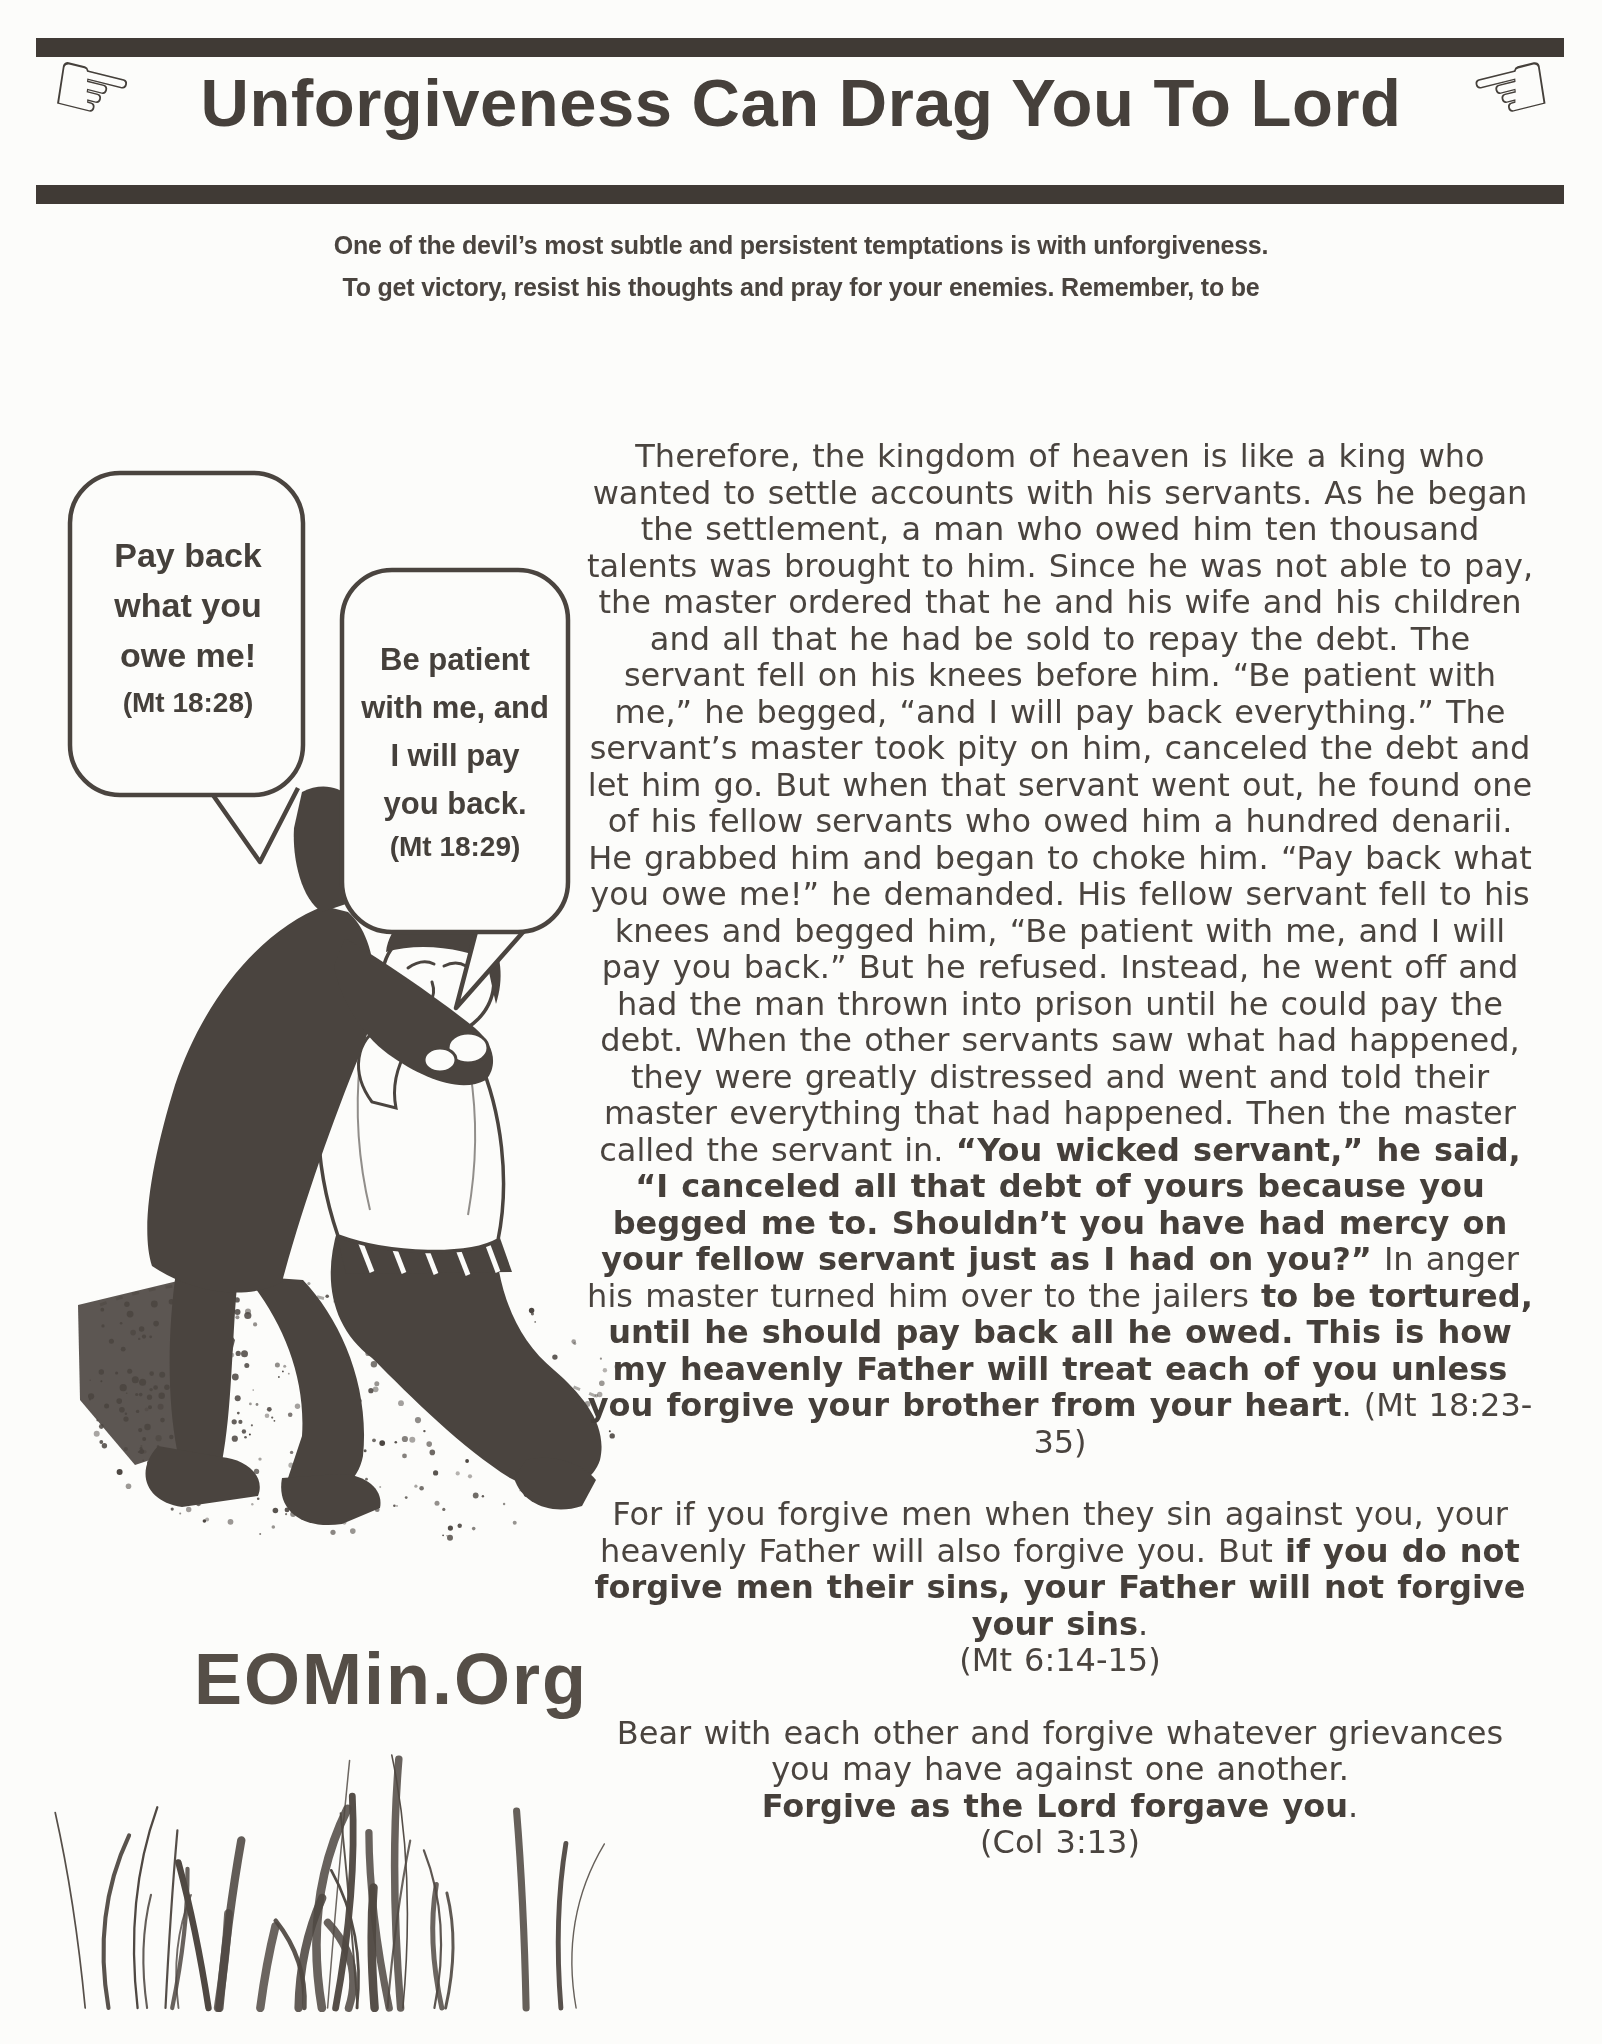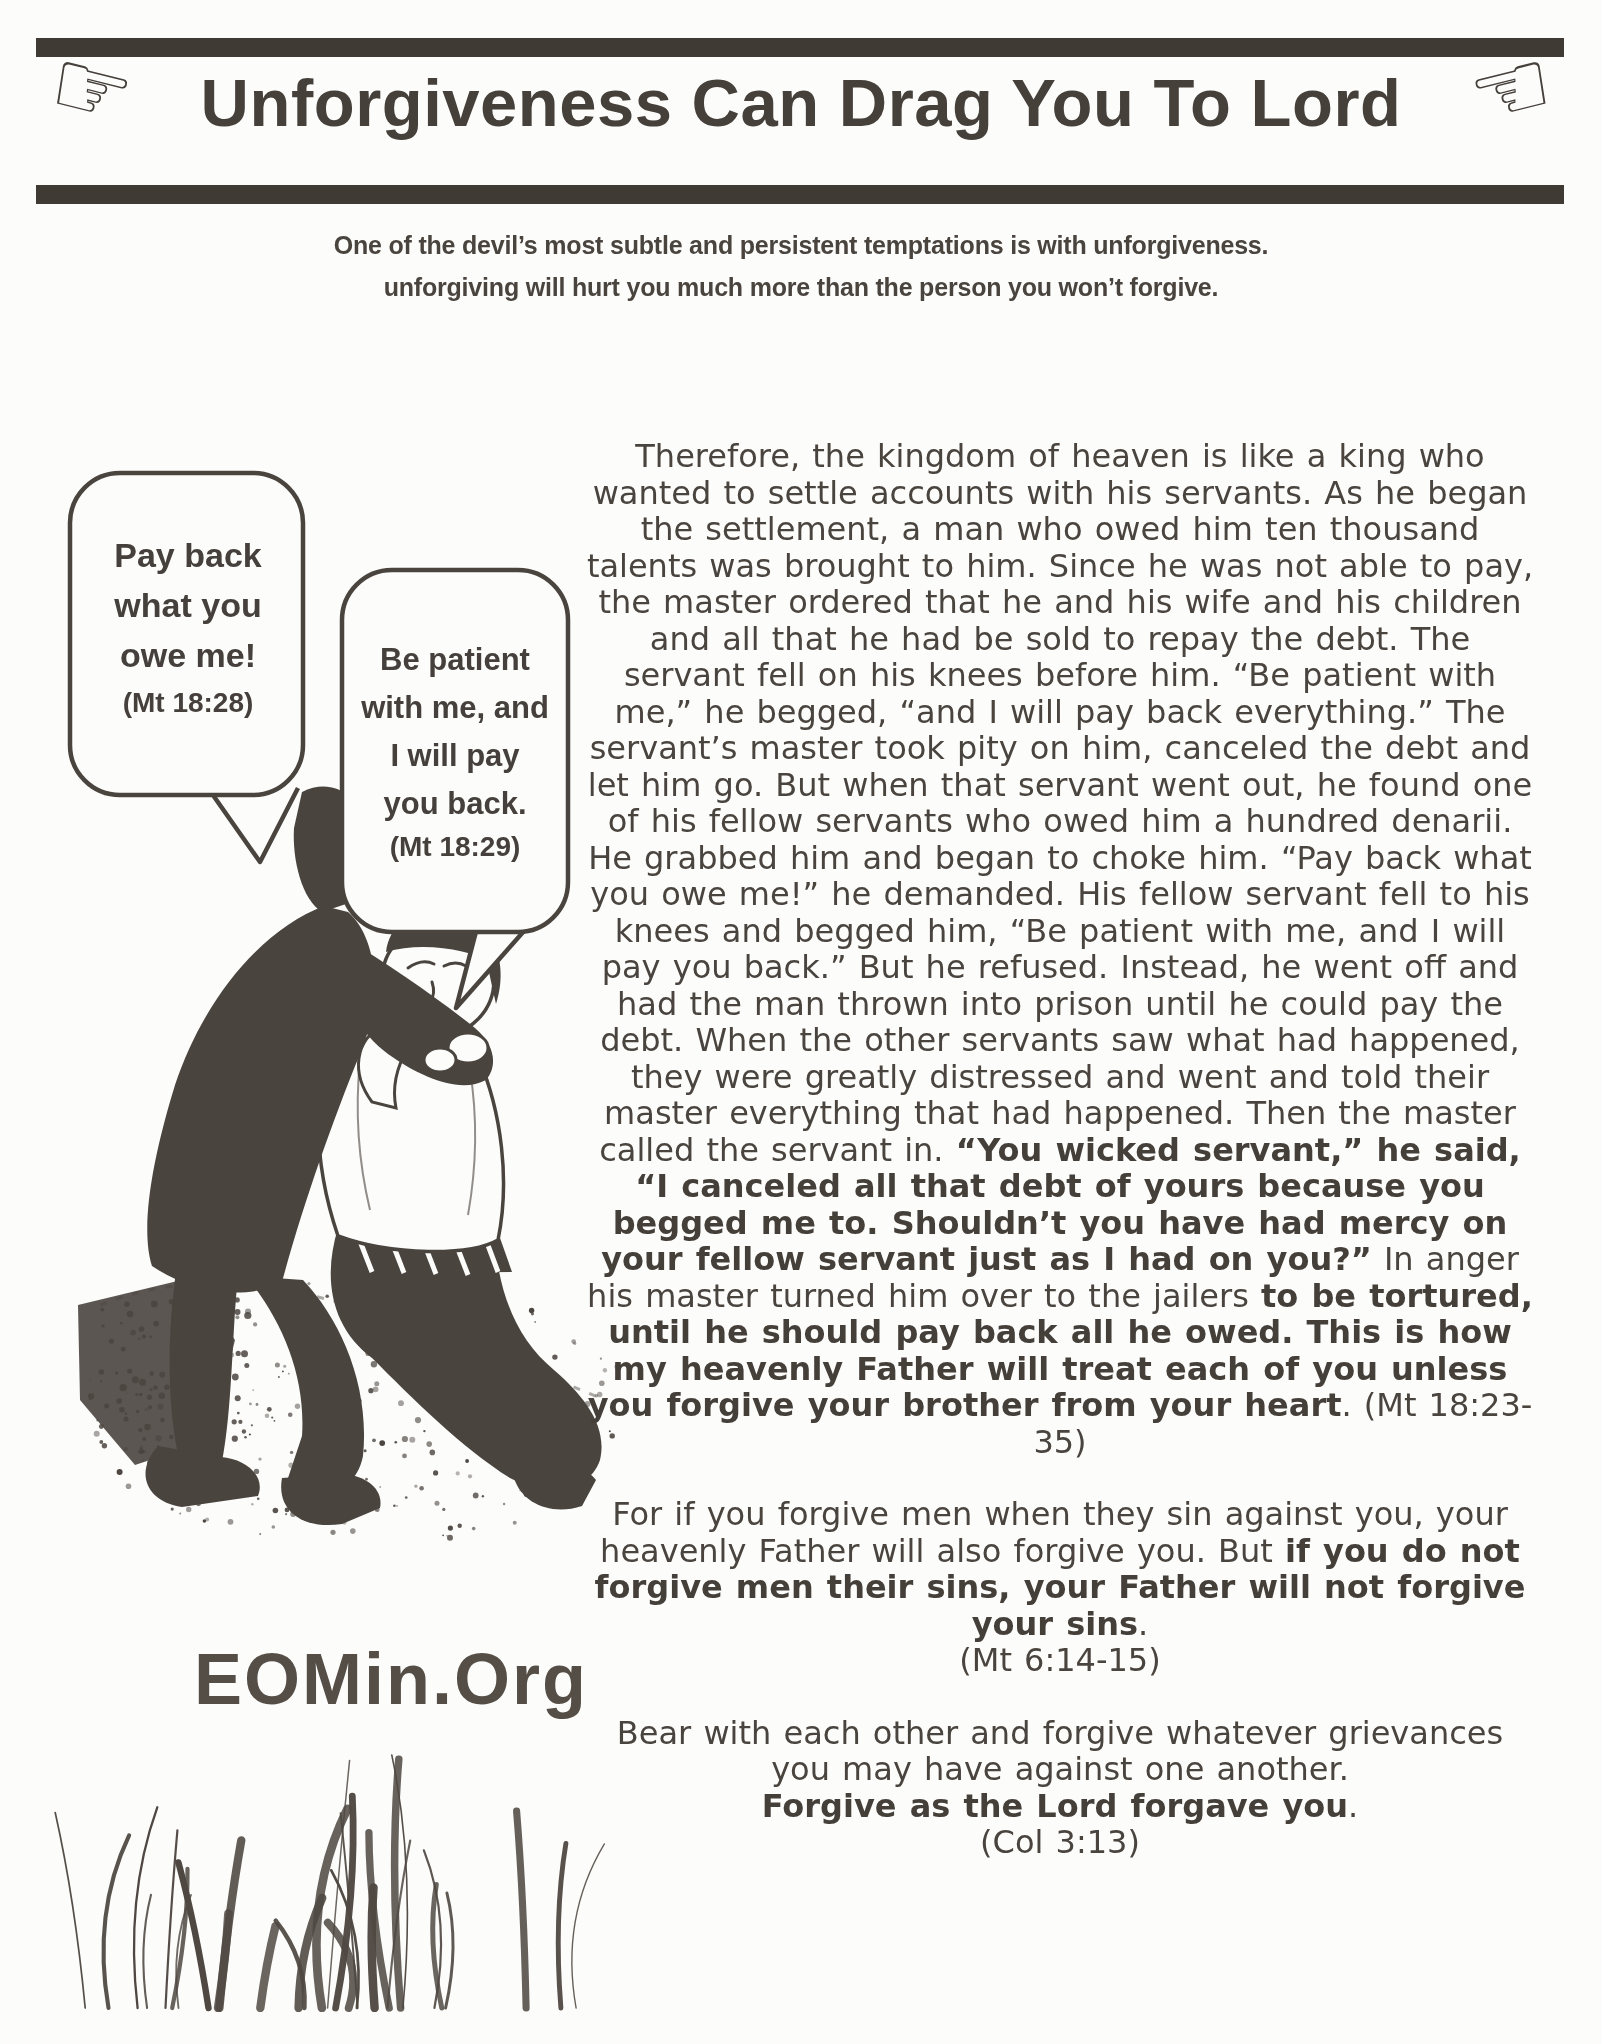"To get victory, resist his" div { html: none -> <div>To get victory, resist his thoughts and pray for your enemies. Remember, to be</div> }
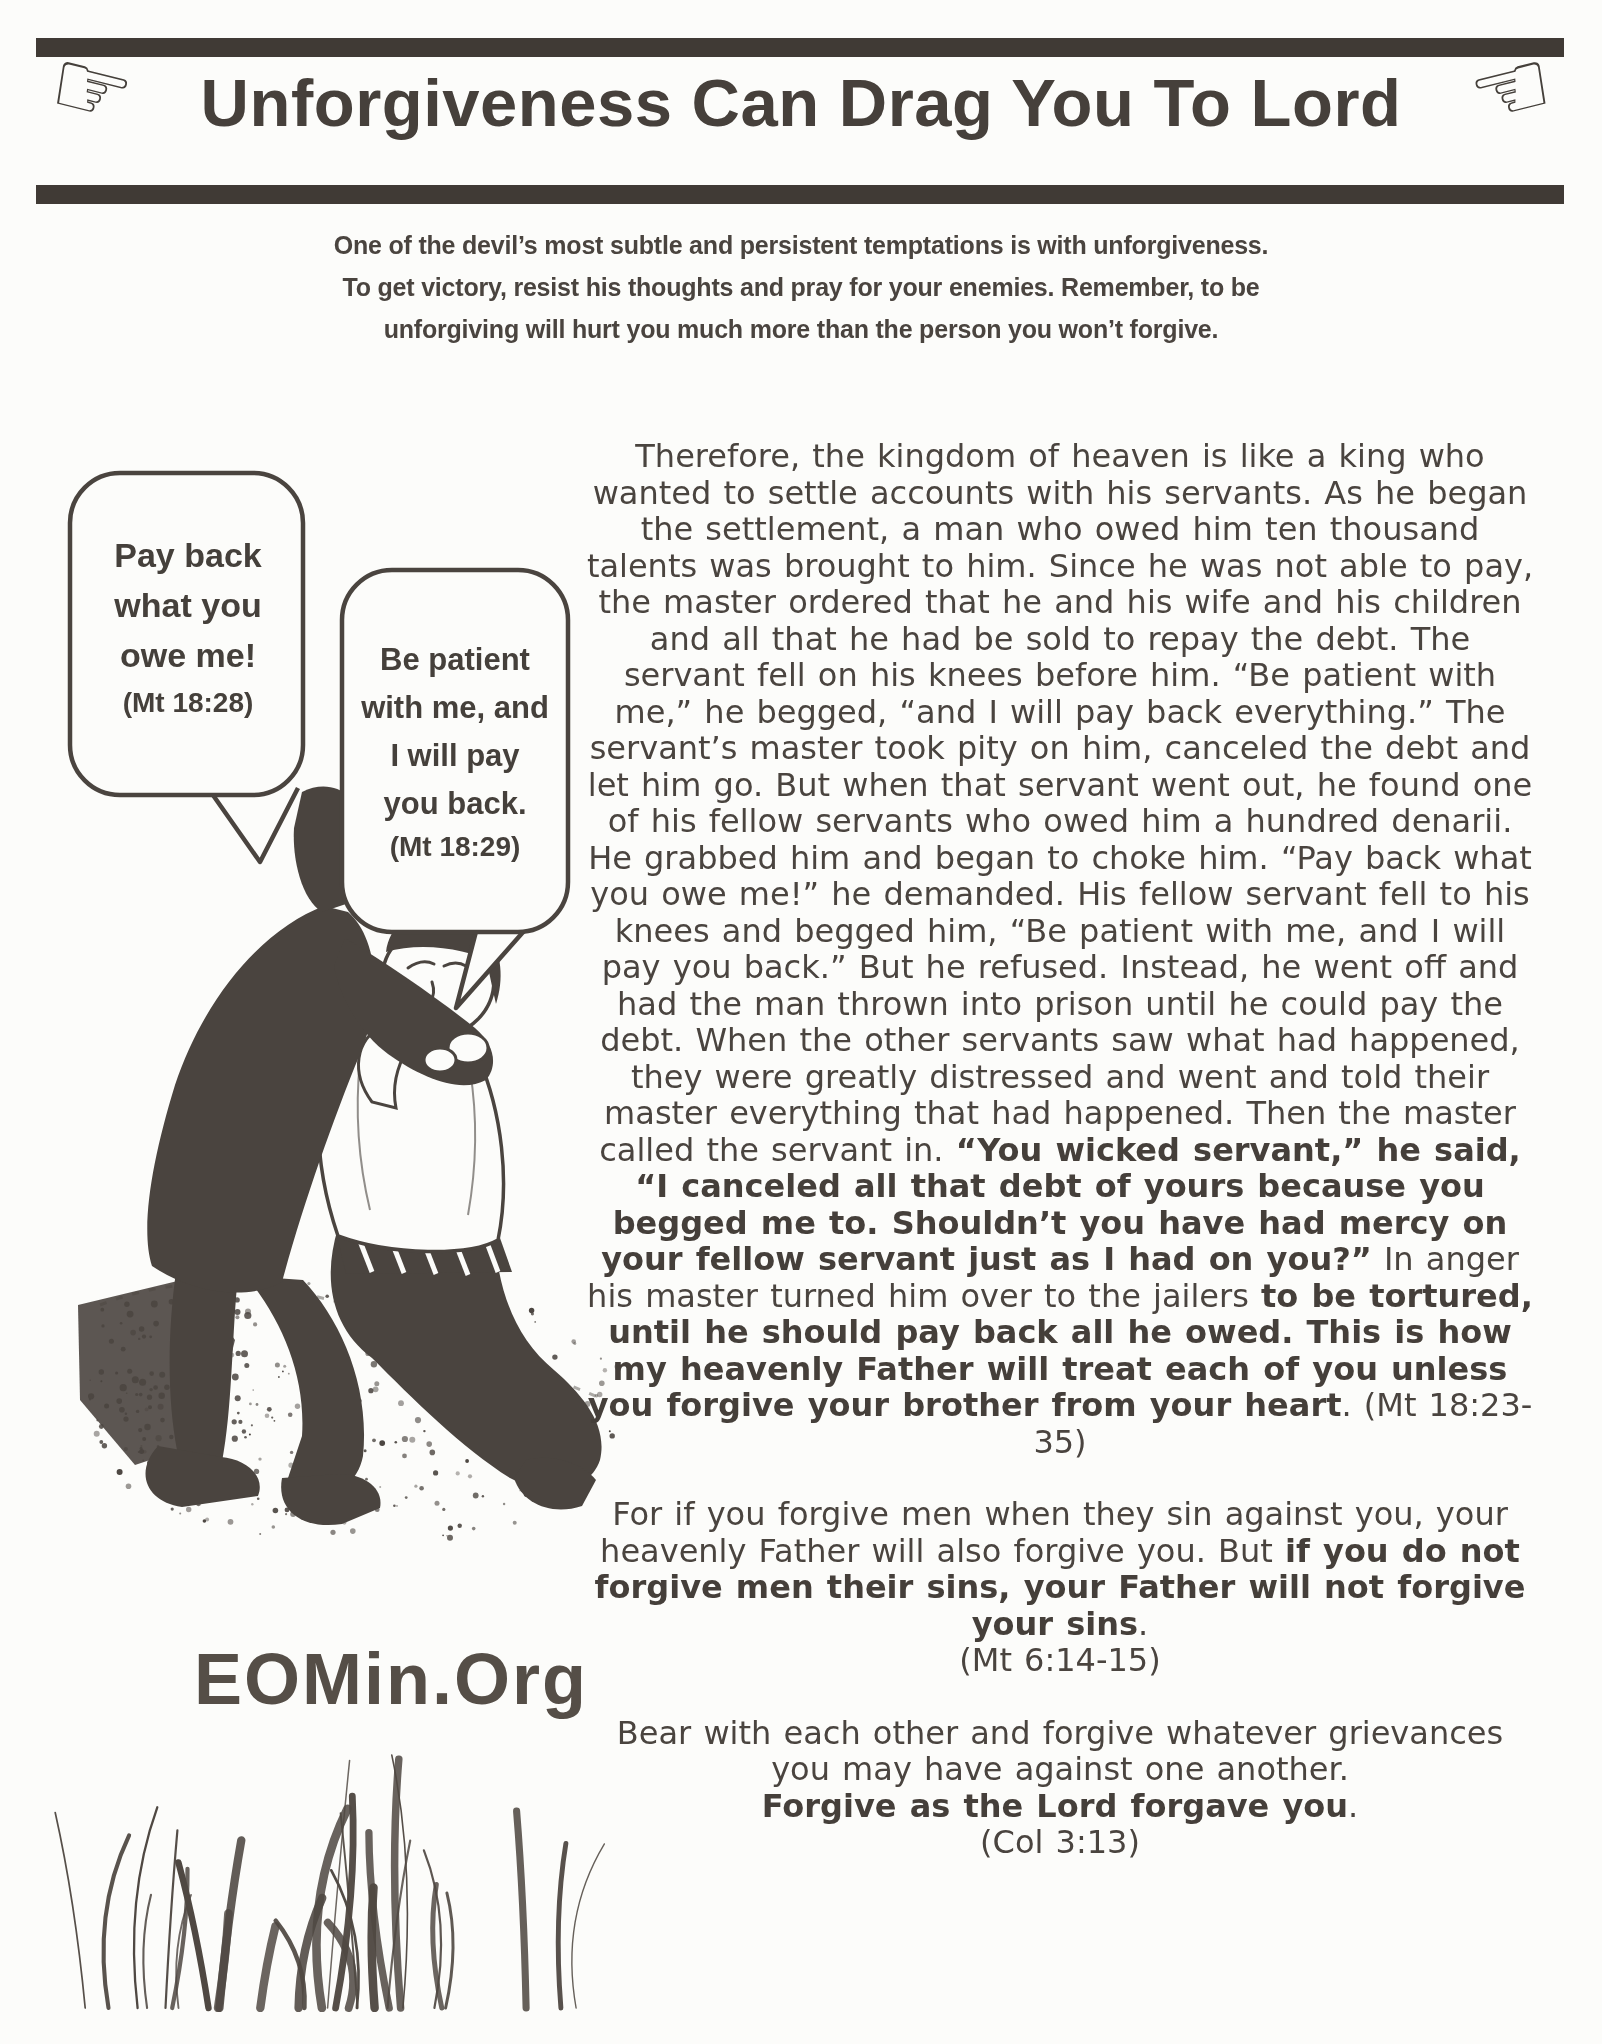"unforgiving will hurt you much" div { html: <div>unforgiving will hurt you much more than the person you won’t forgive.</div> -> none }
